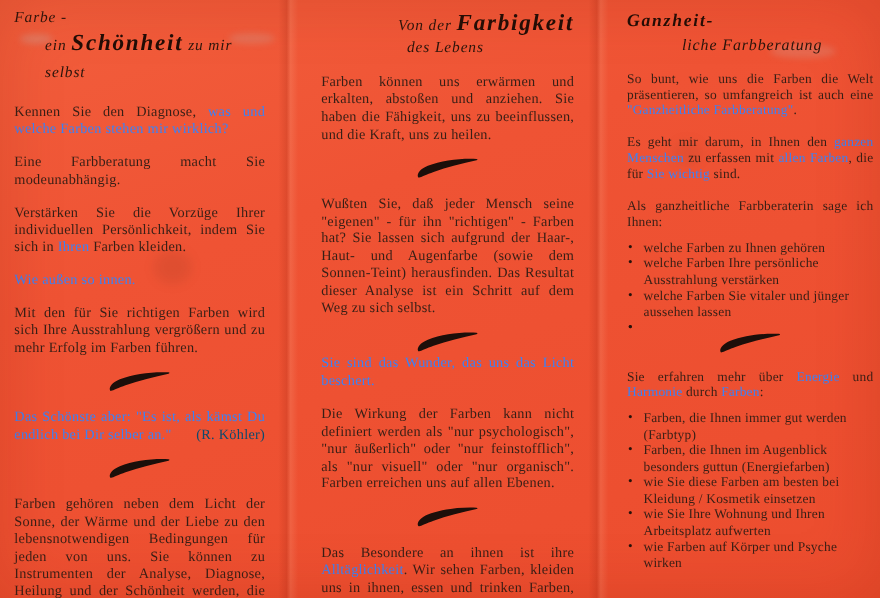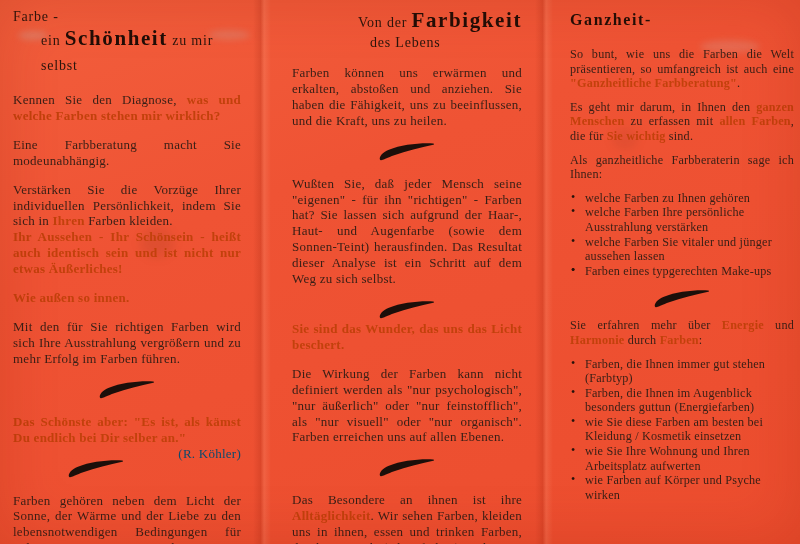"Farbe -" .t-line { font-style: none -> italic }
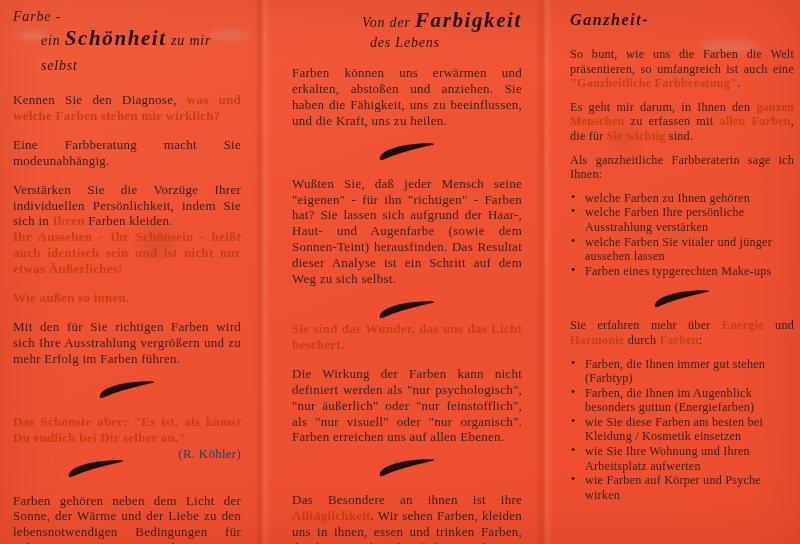"liche Farbberatung" span.t-line { html: none -> <span><span>liche Farbberatung</span></span> }
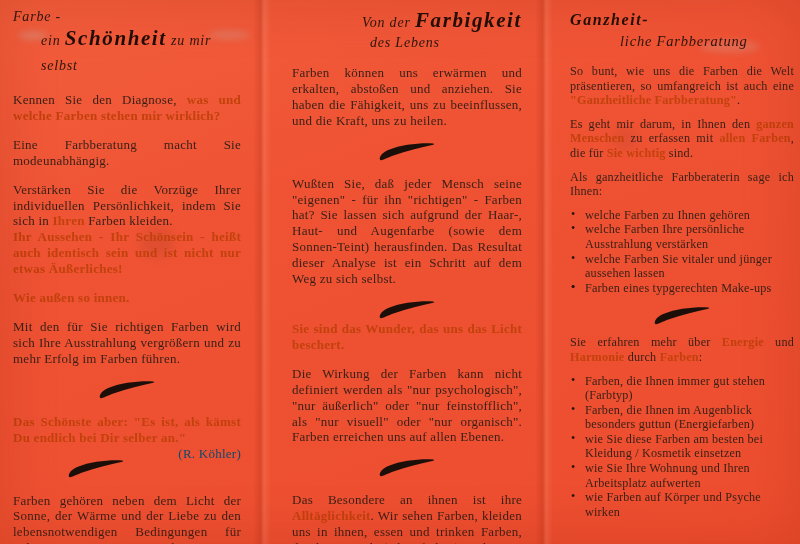"Farben können uns erwärmen und" .para { margin: 0 0 13px -> 14px 0 13px }
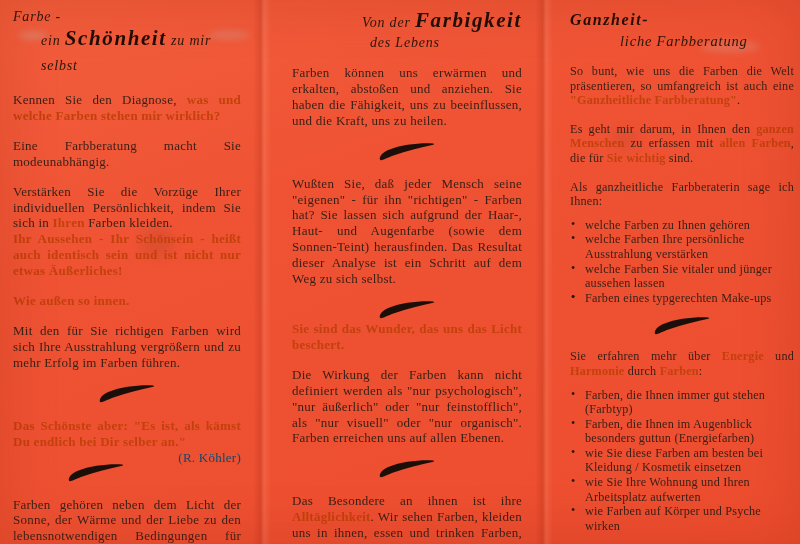"was und welche Farben stehen" .b { color: #c2410c -> #3b82f6; font-weight: 700 -> 400 }
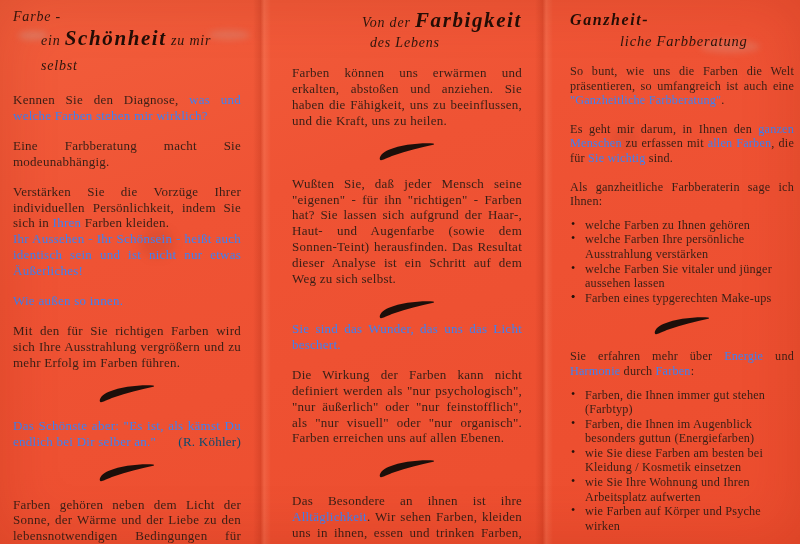"Ihr Aussehen - Ihr Schönsein" div.para { html: <div><span>Ihr Aussehen - Ihr Schönsein - heißt auch identisch sein und ist nicht nur etwas Äußerliches!</span></div> -> none }
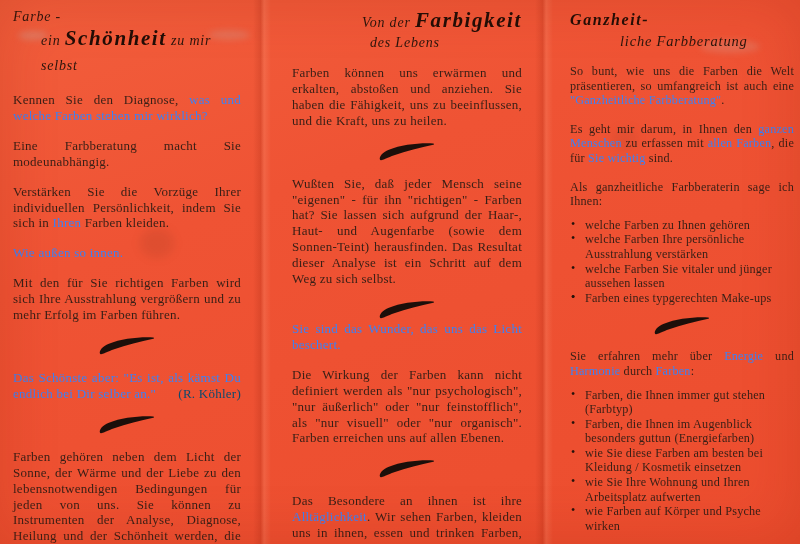"Farben eines typgerechten Make-ups" span { html: <span>Farben eines typgerechten Make-ups</span> -> none }
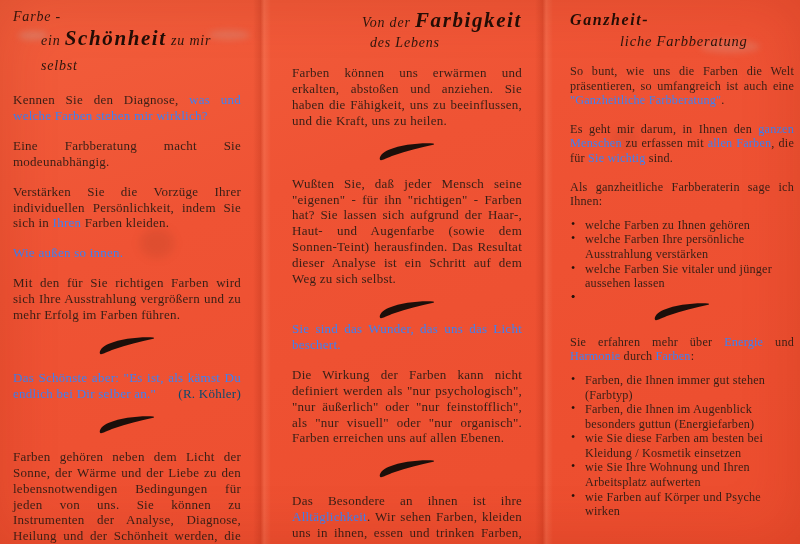"Farben, die Ihnen immer gut" span { text: stehen -> werden }
